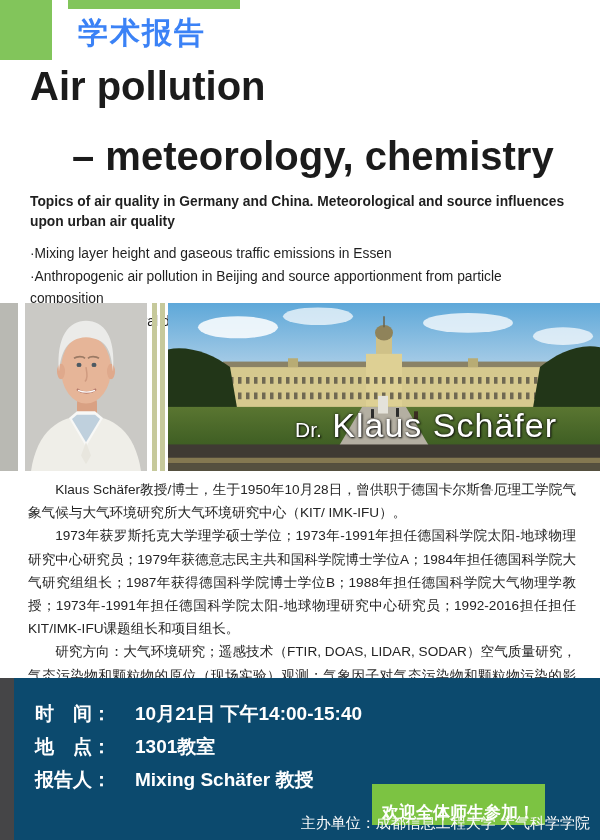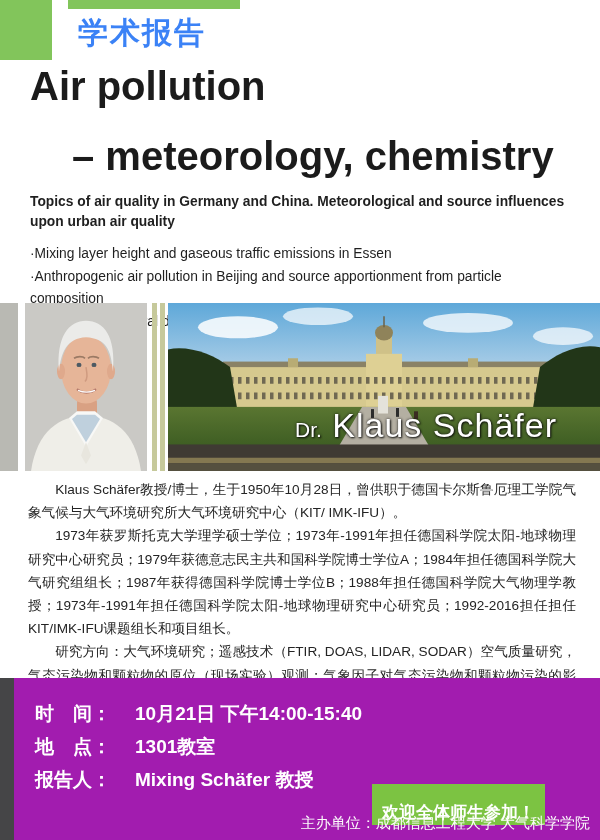"时 间： 10月21日 下午14:00-15:40" .footer { background: #a21caf -> #0c4a6e }
